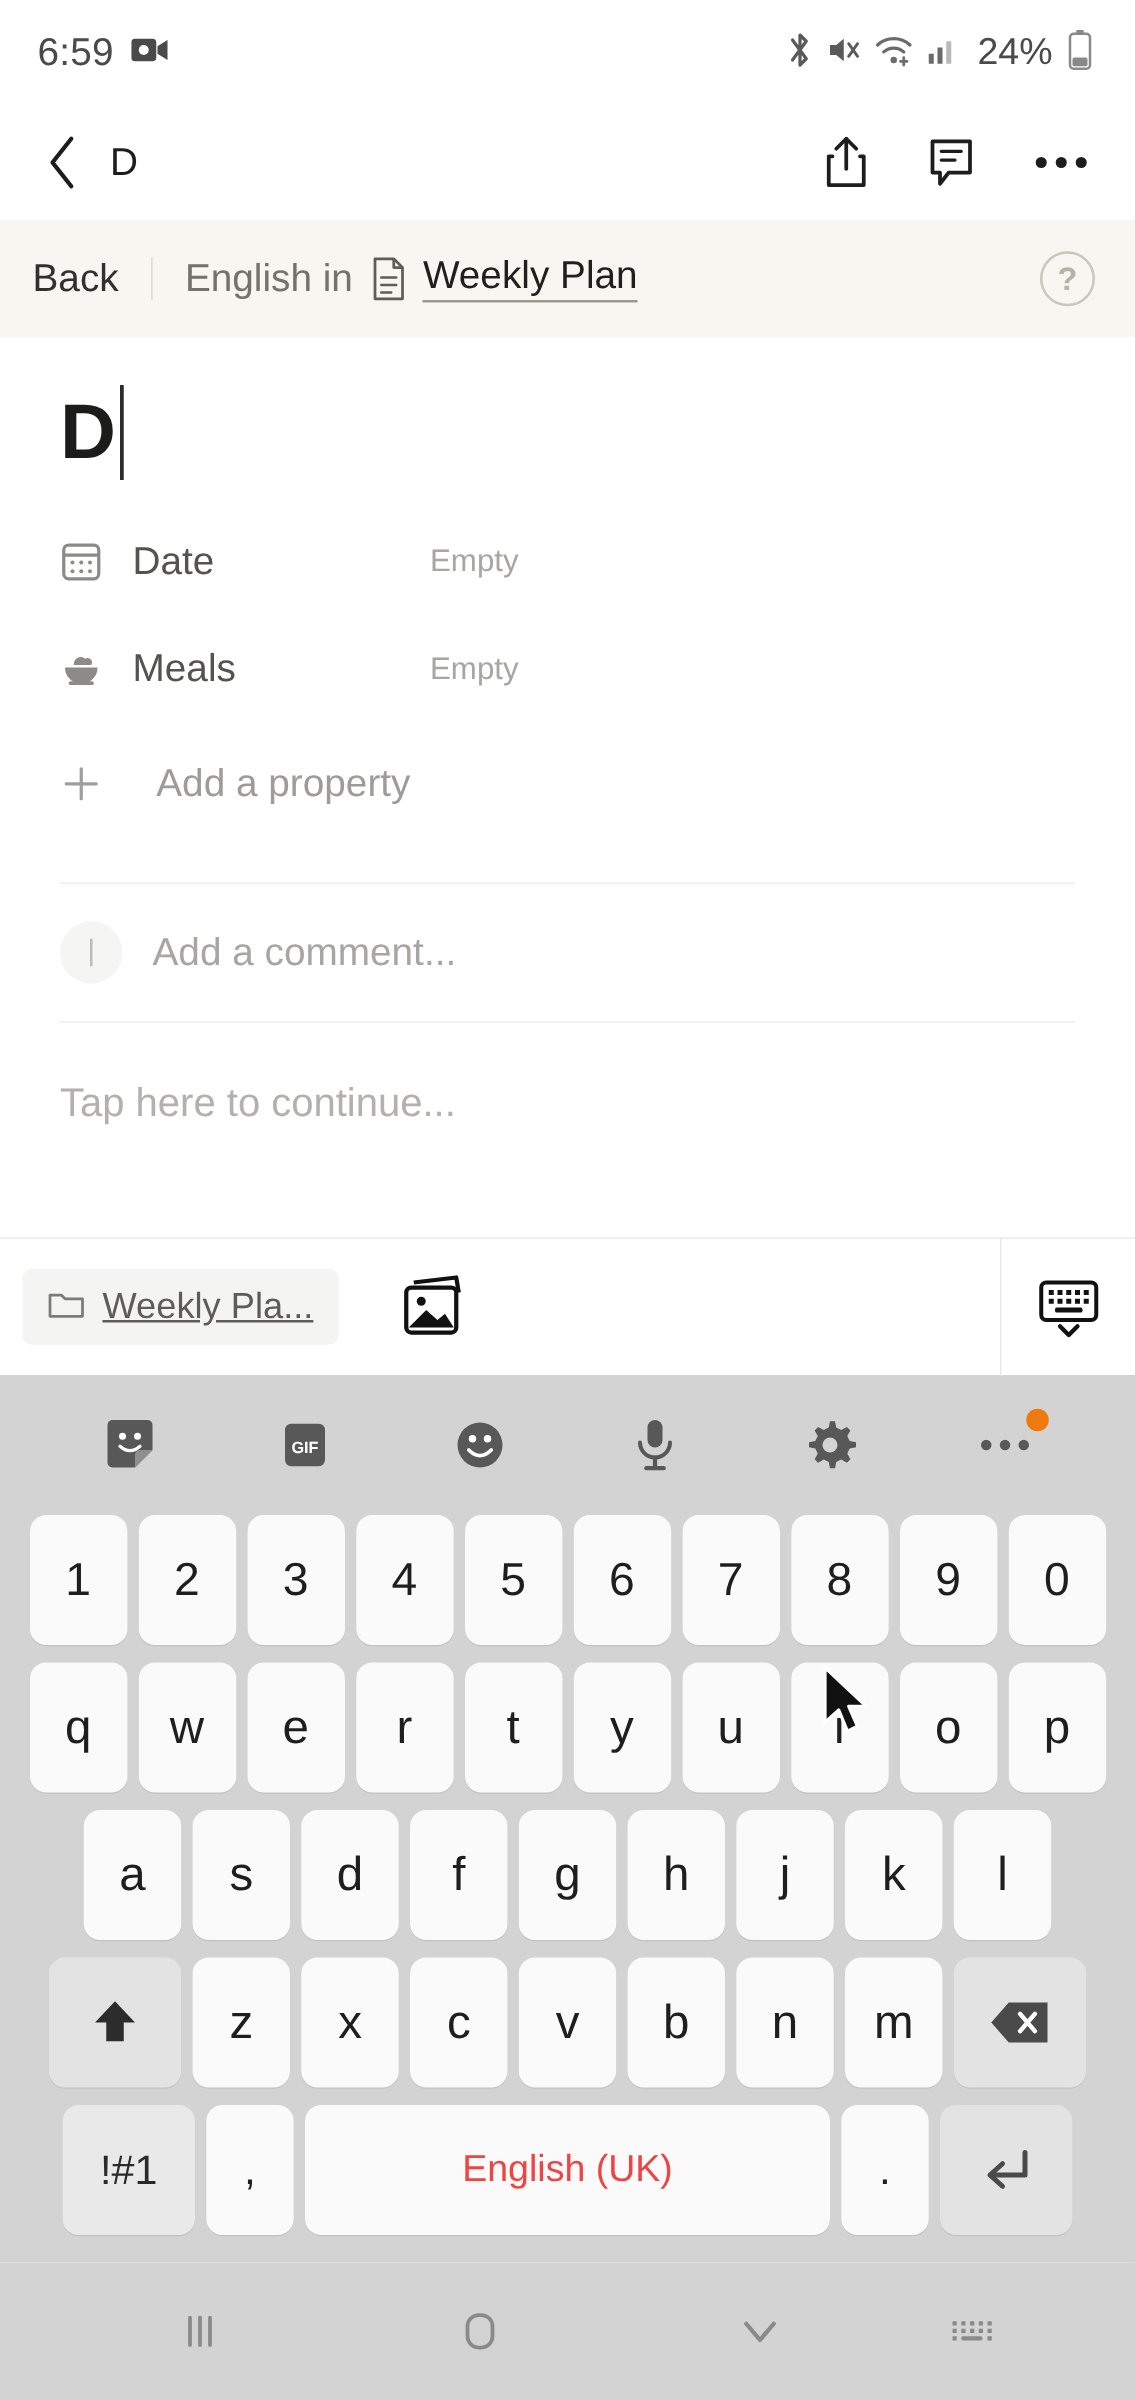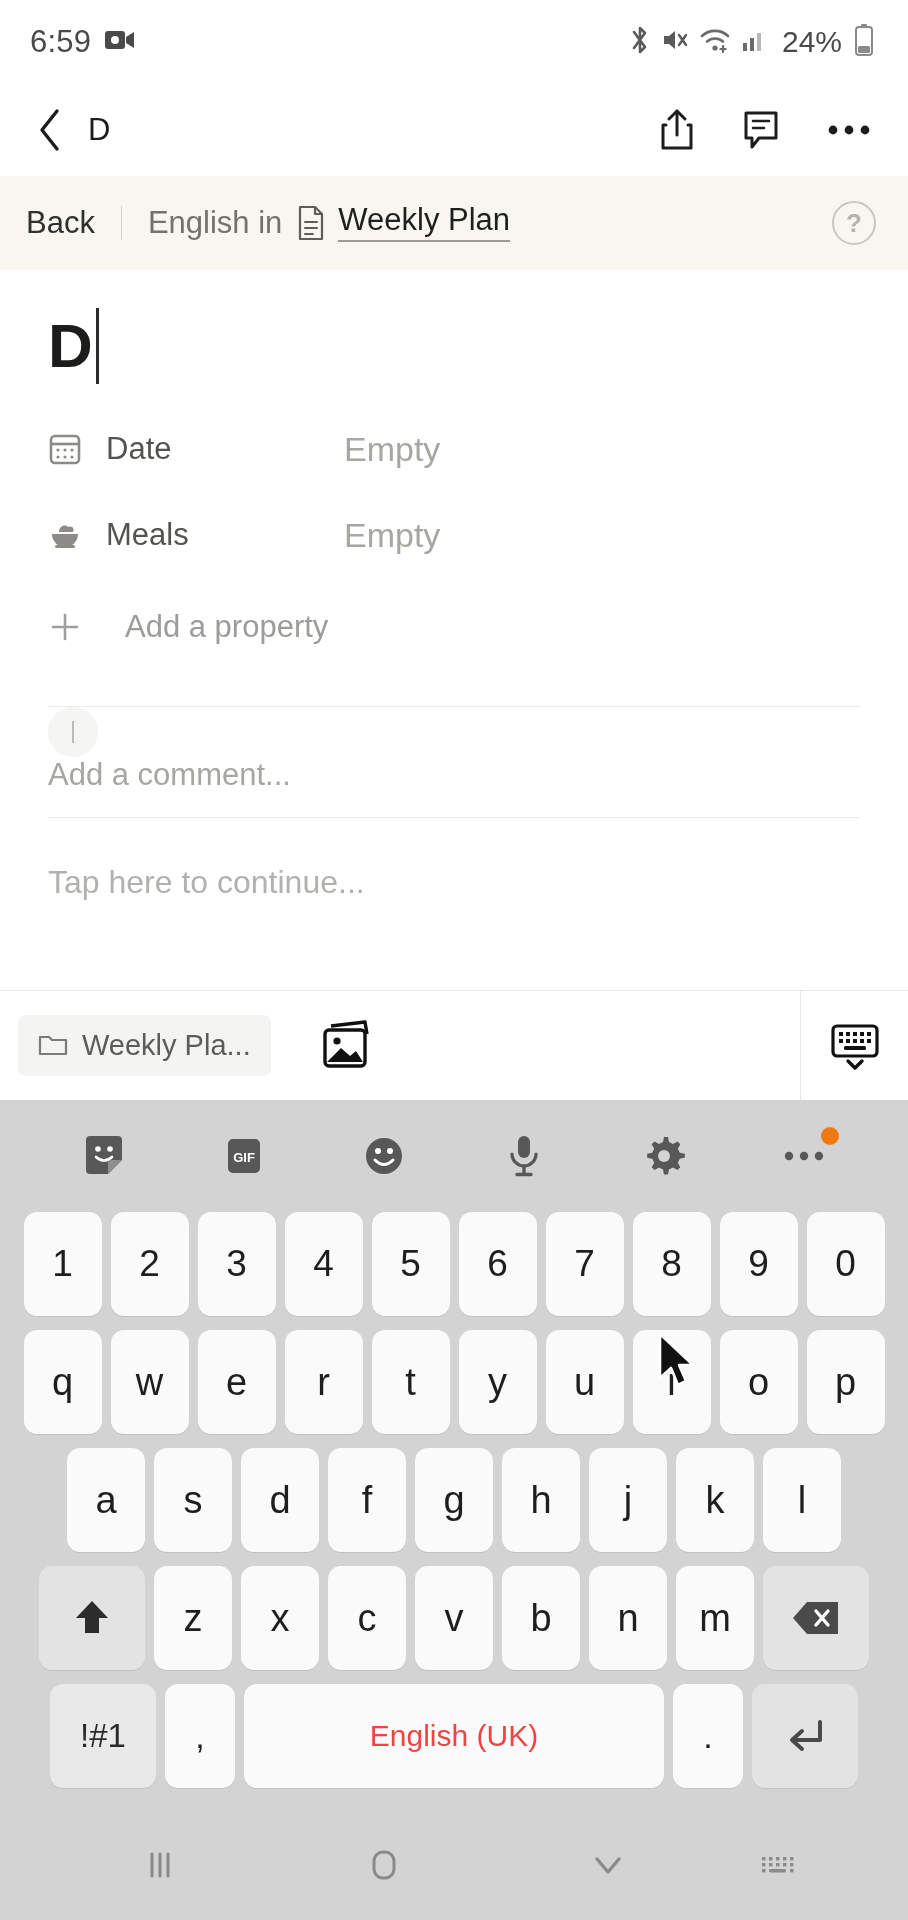"Empty" .prop-value { font-size: 34px -> 25px }
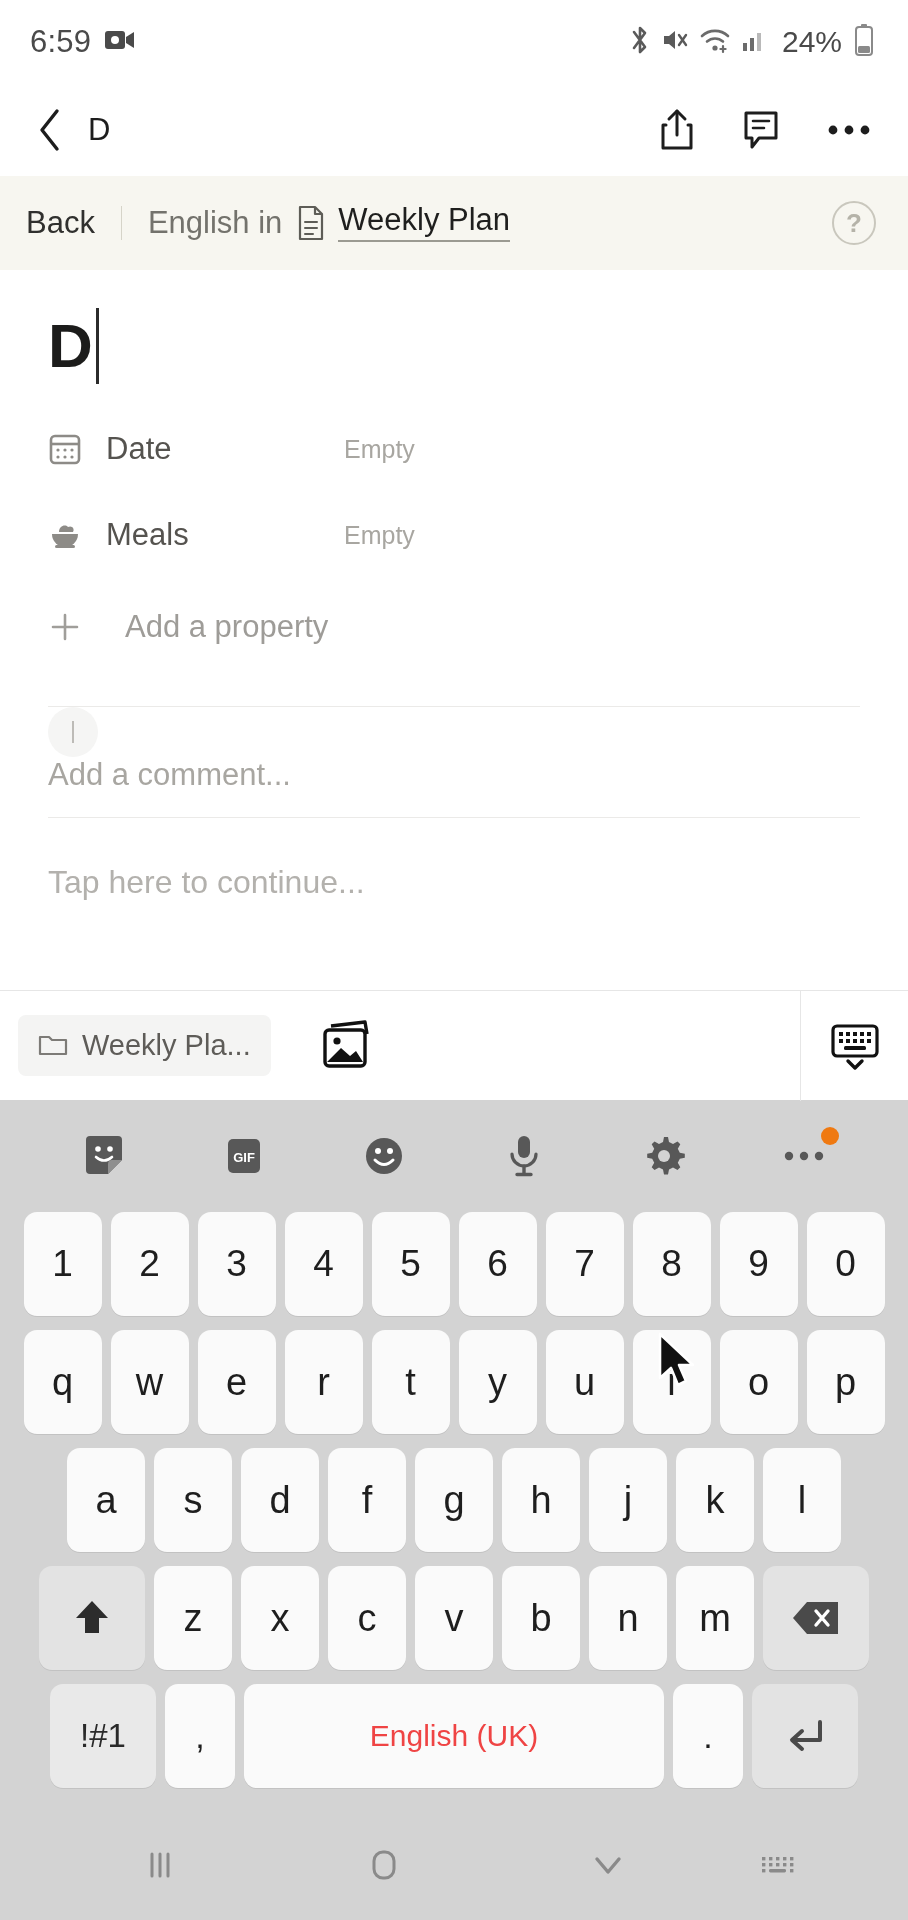"Add a comment..." .comment-row { align-items: none -> center; flex-direction: column -> none }
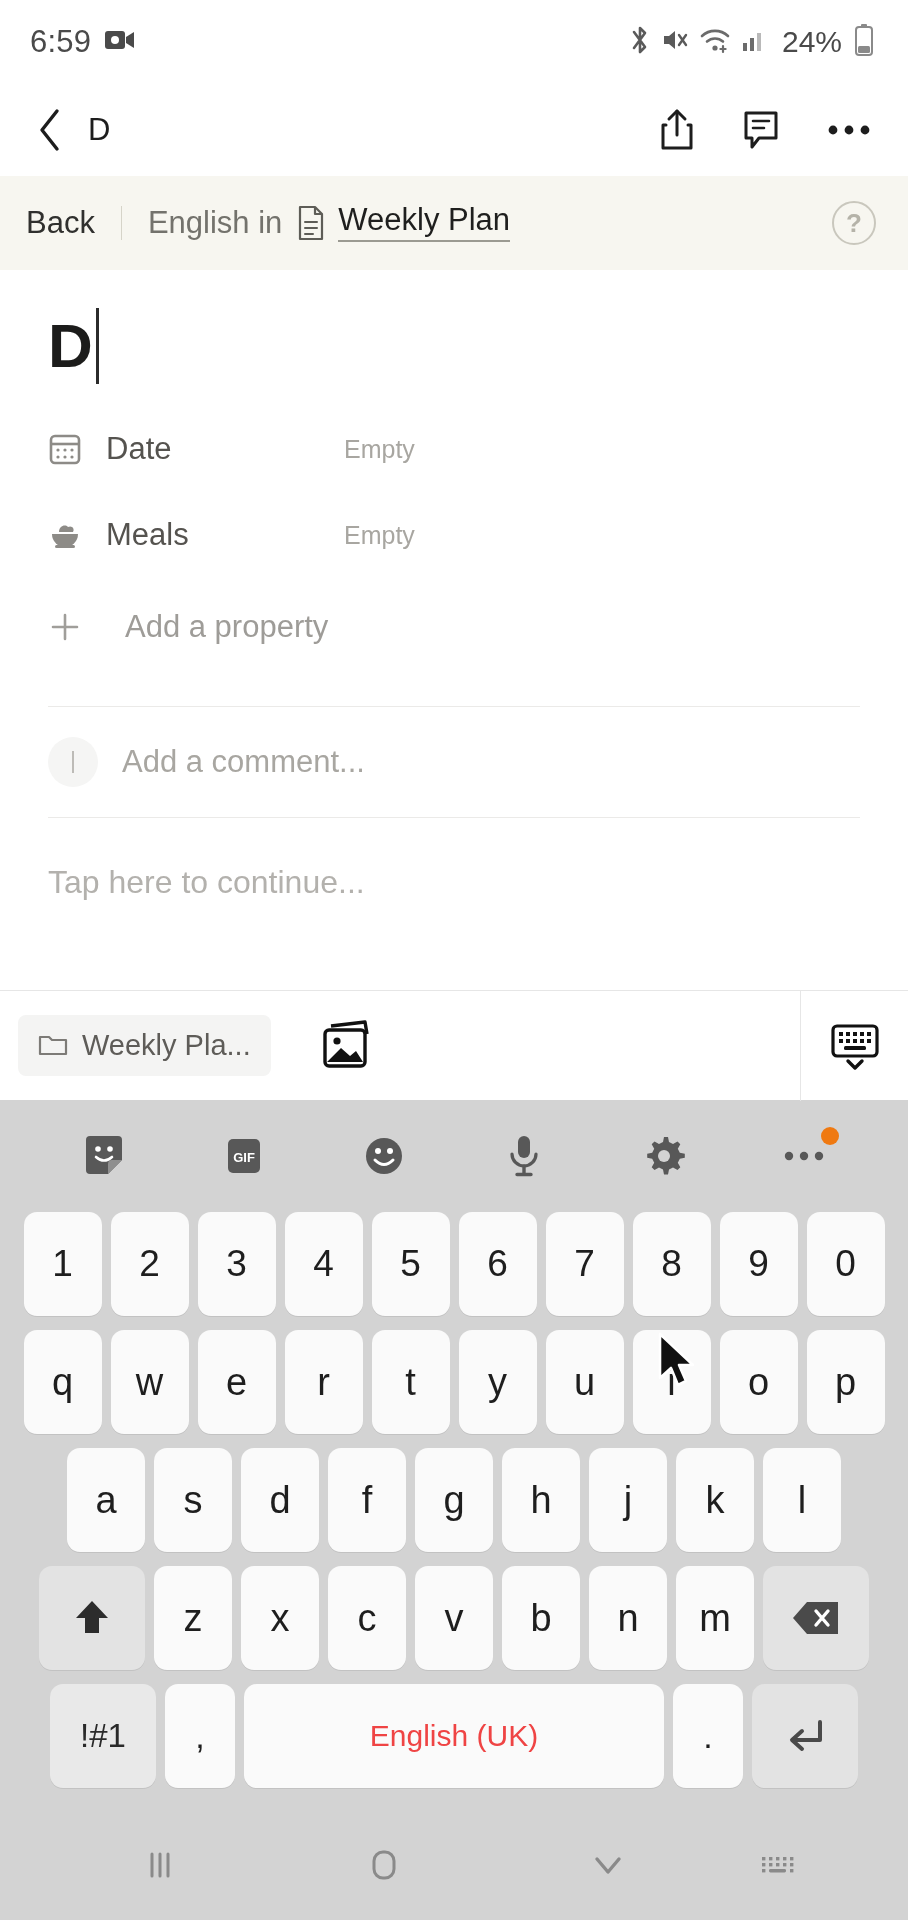"Weekly Pla..." .sugg-chip-label { text-decoration: none -> underline }
